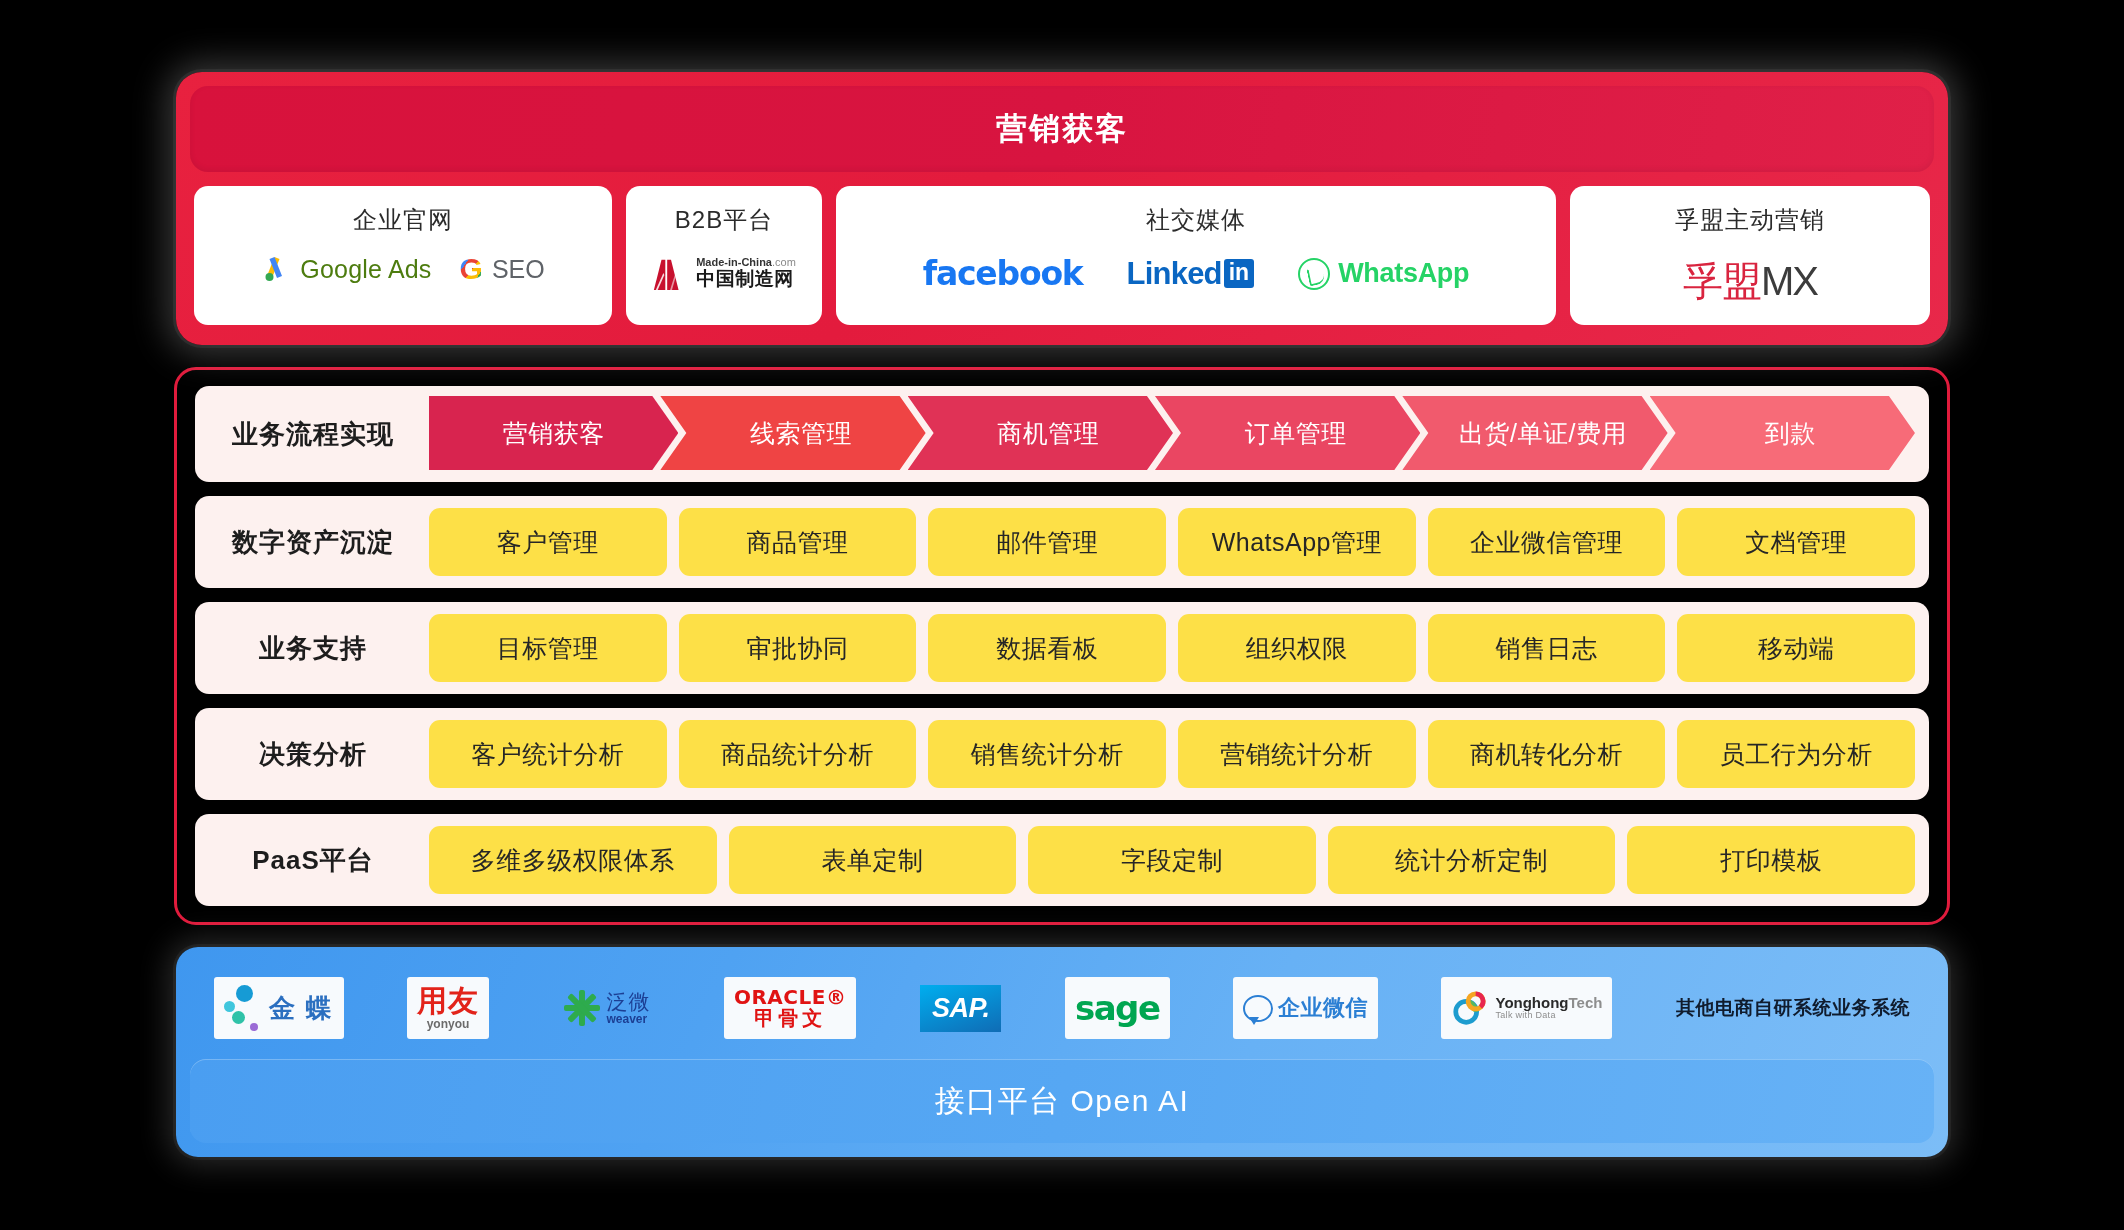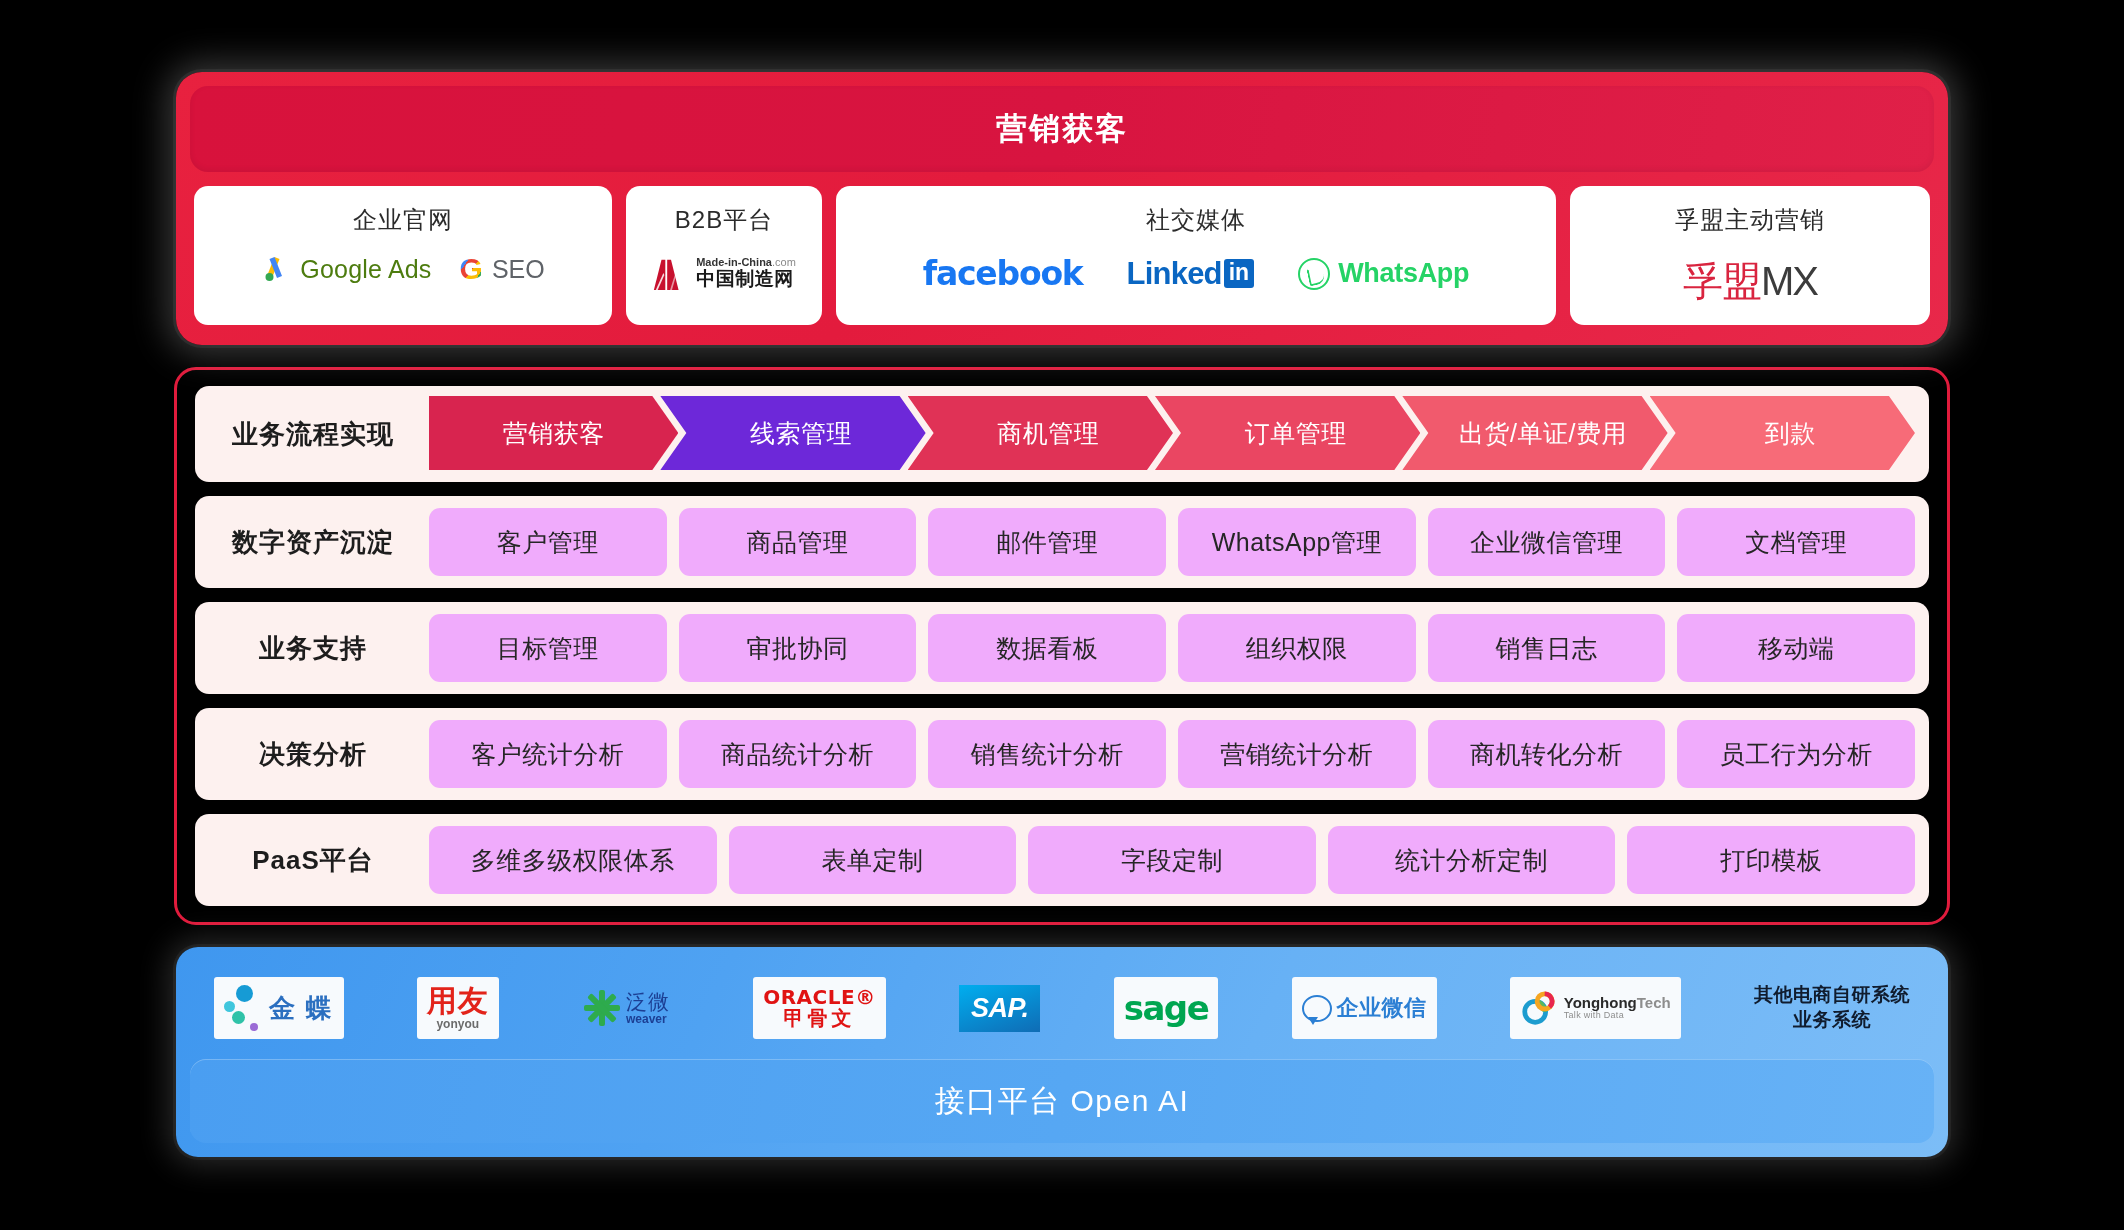"线索管理" div.chev { background: #6d28d9 -> #ef4444 }
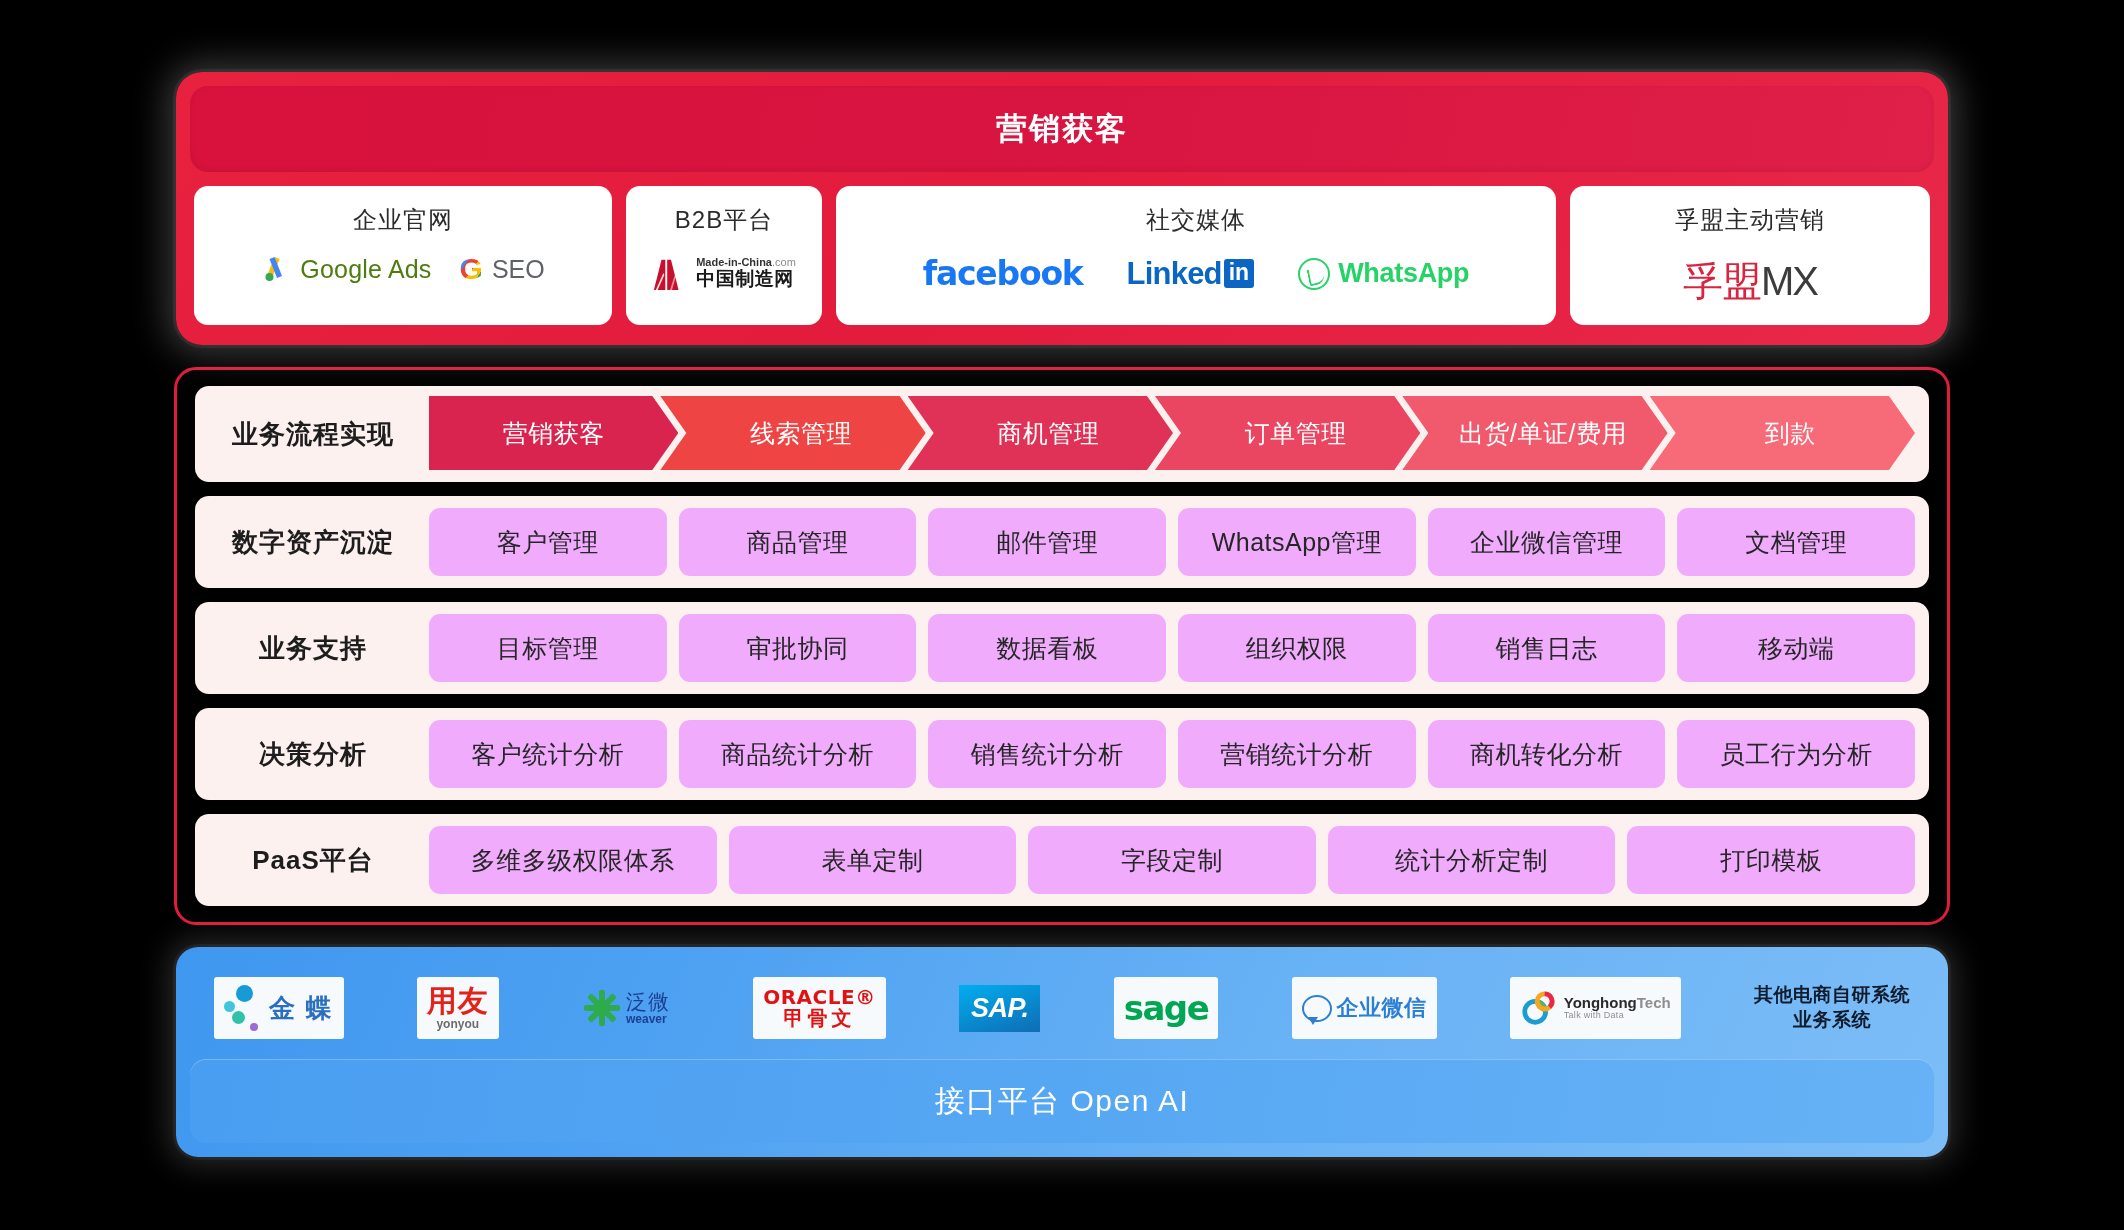"客户管理" .mcell { background: #f0abfc -> #fde047 }
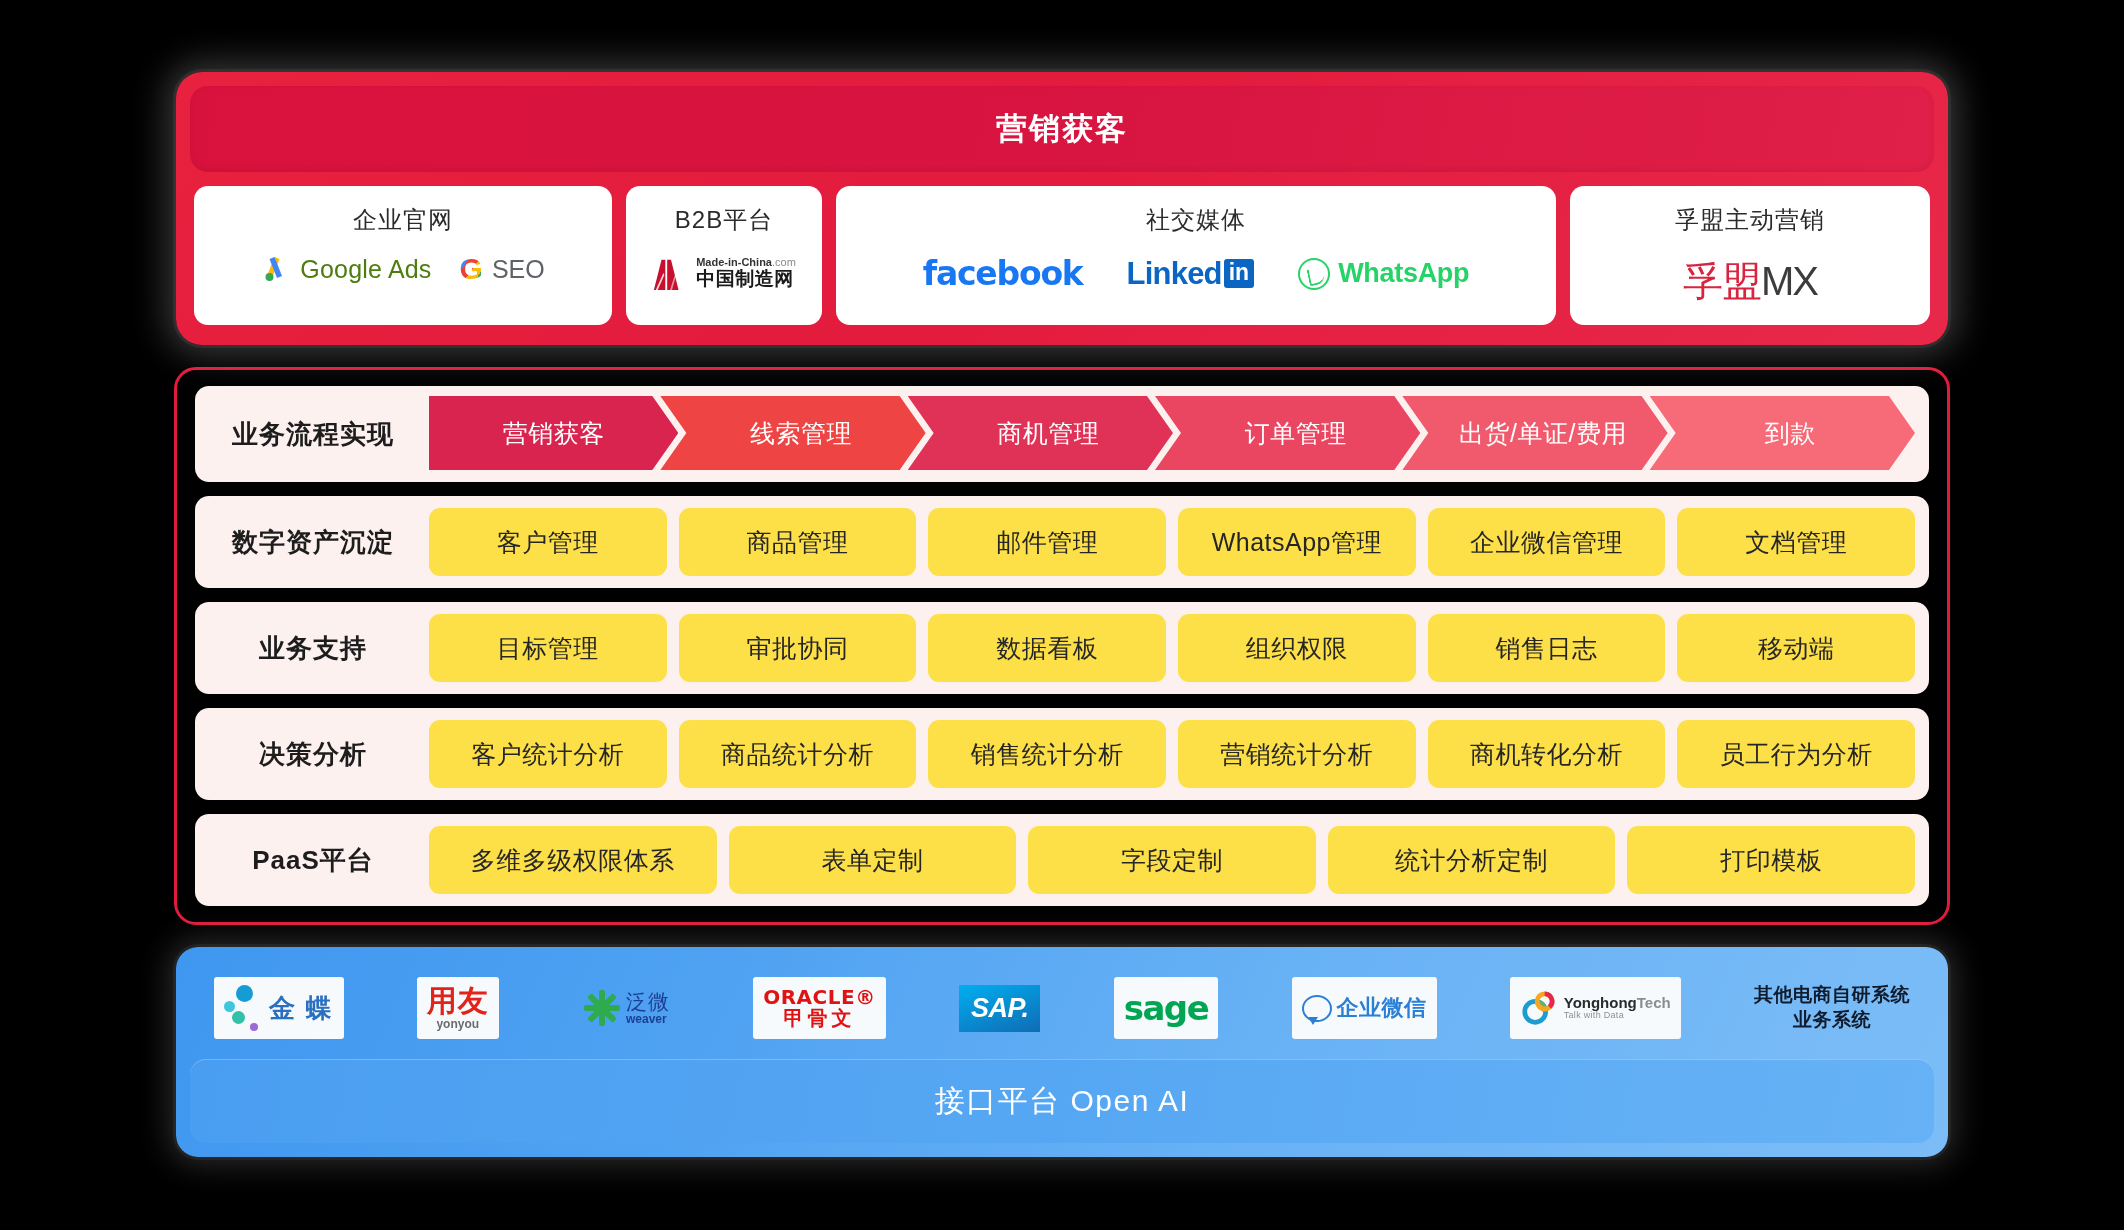"其他电商自研系统" .partner-note { flex-direction: column -> row }
